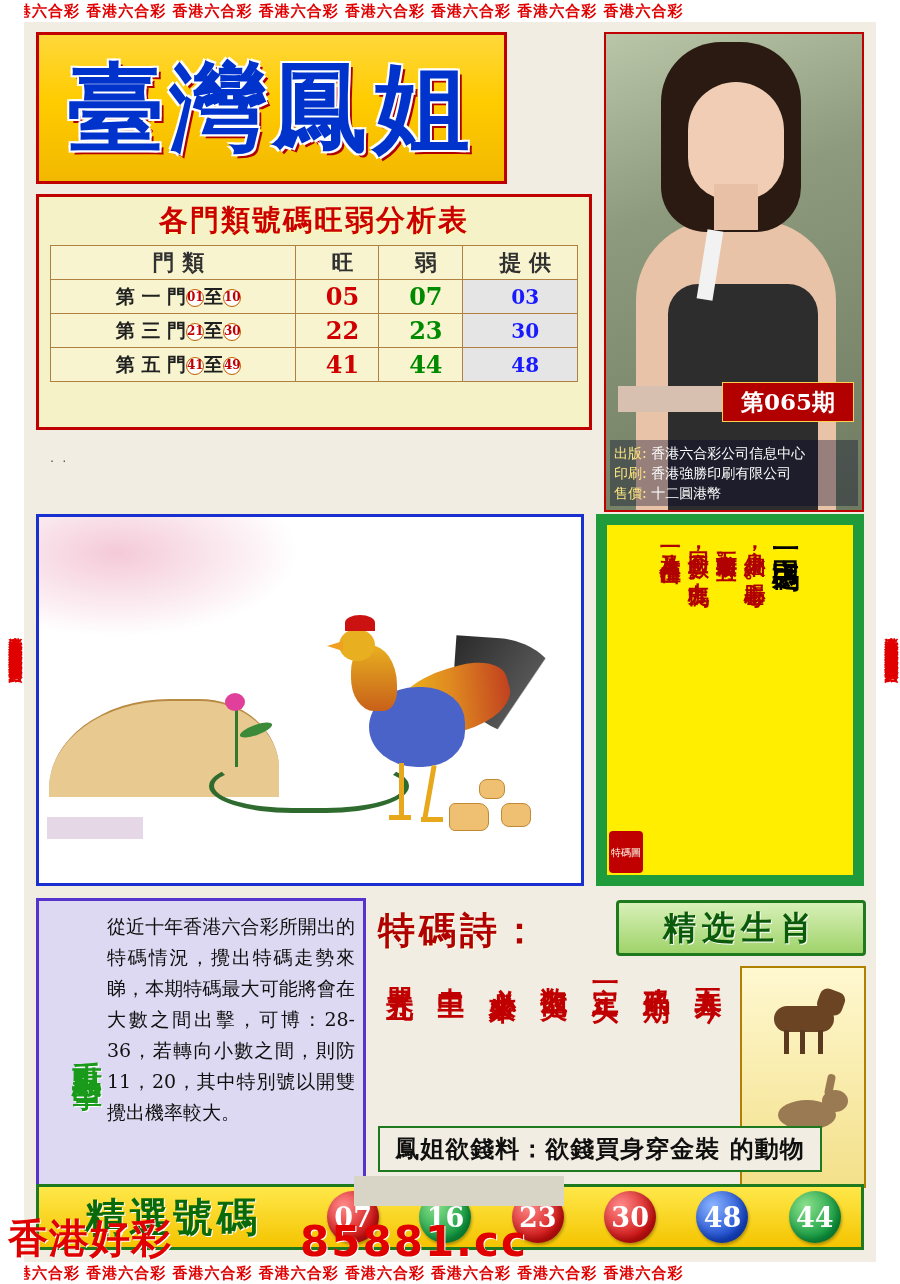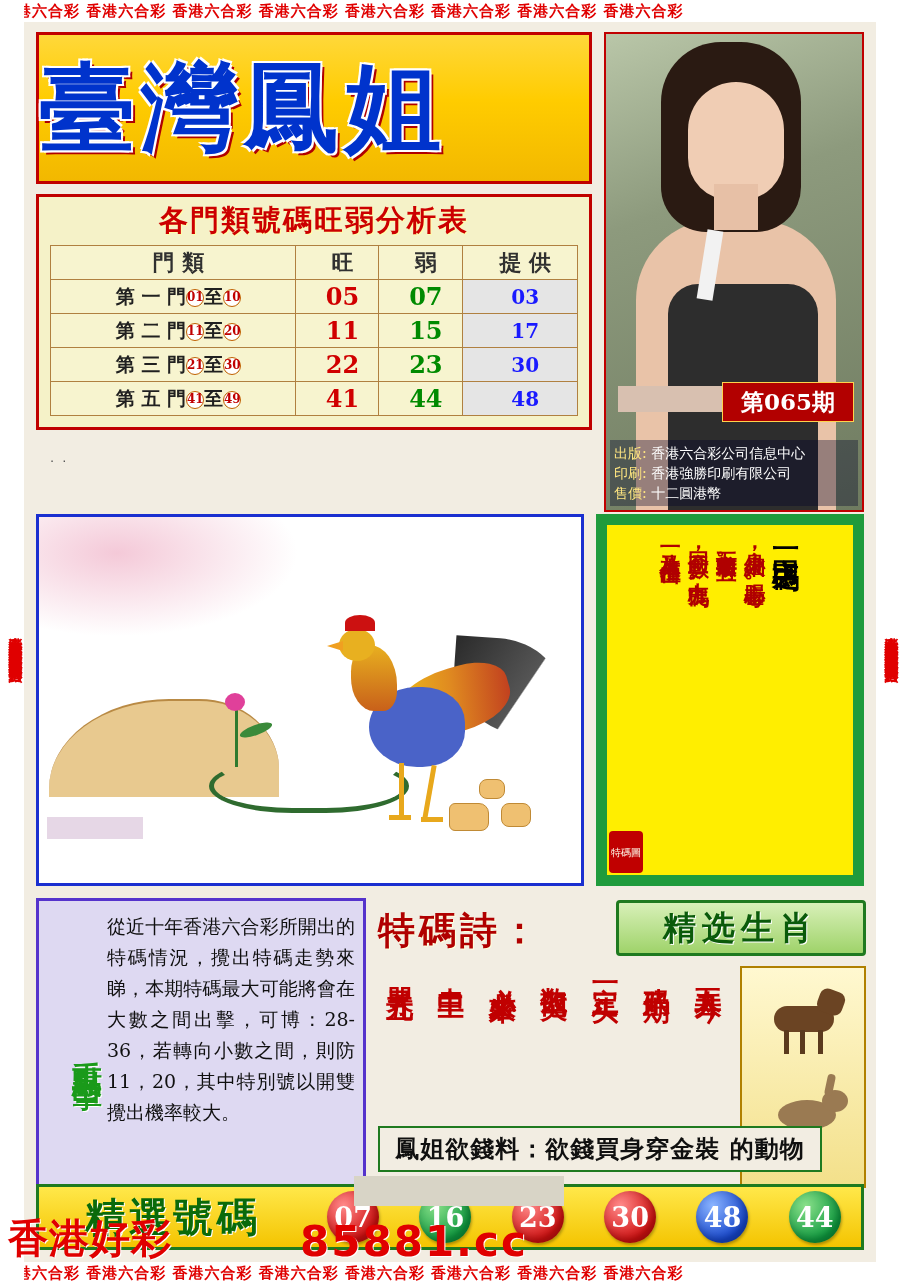"臺灣鳳姐" .title-banner { justify-content: none -> center; width: 556px -> 471px }
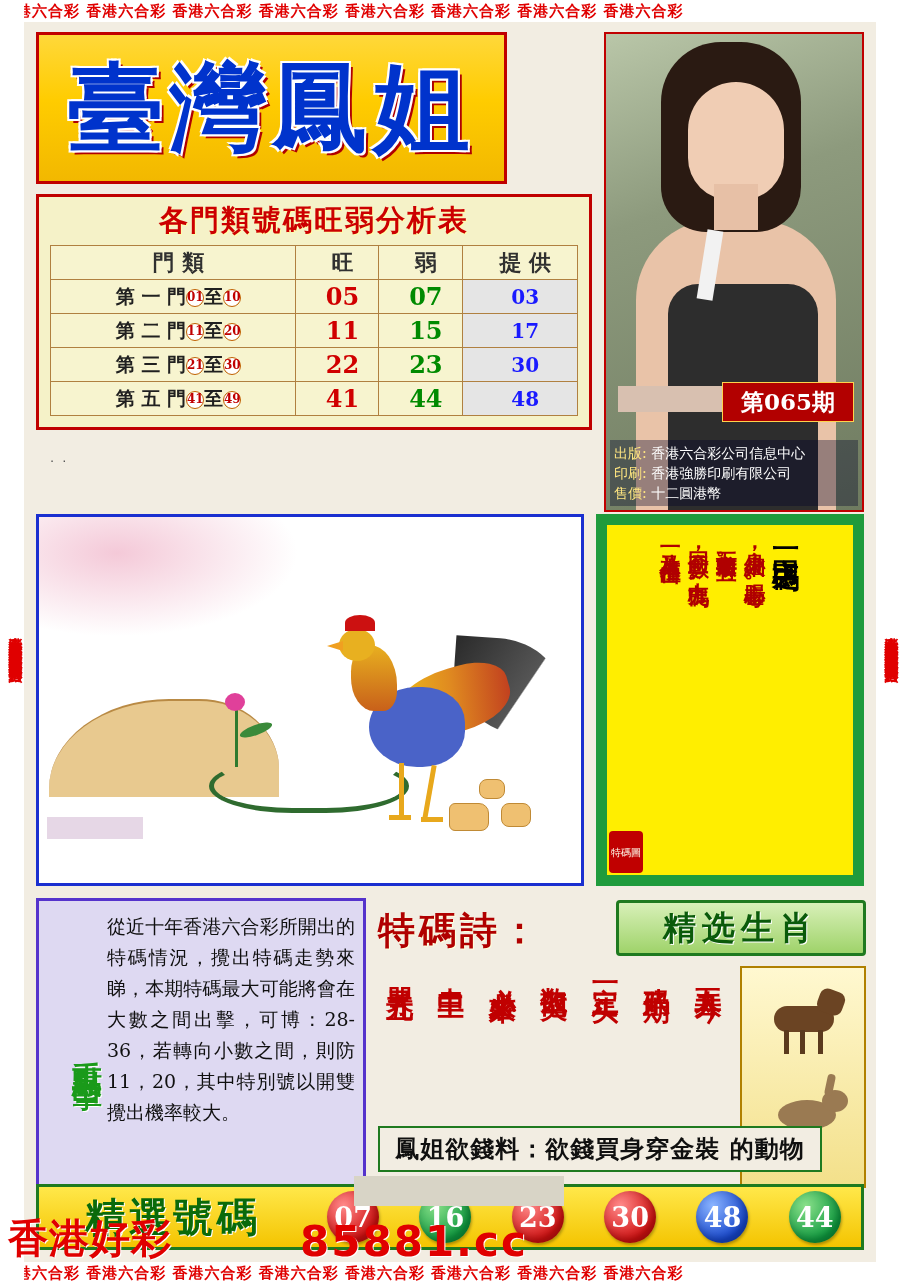"第 二 門11至20" tr { html: <tr> <td><span>第 二 門</span><span>11</span><span>至</span><span>20</span></td> <td>11</td> <td>15</td> <td>17</td> </tr> -> none }
